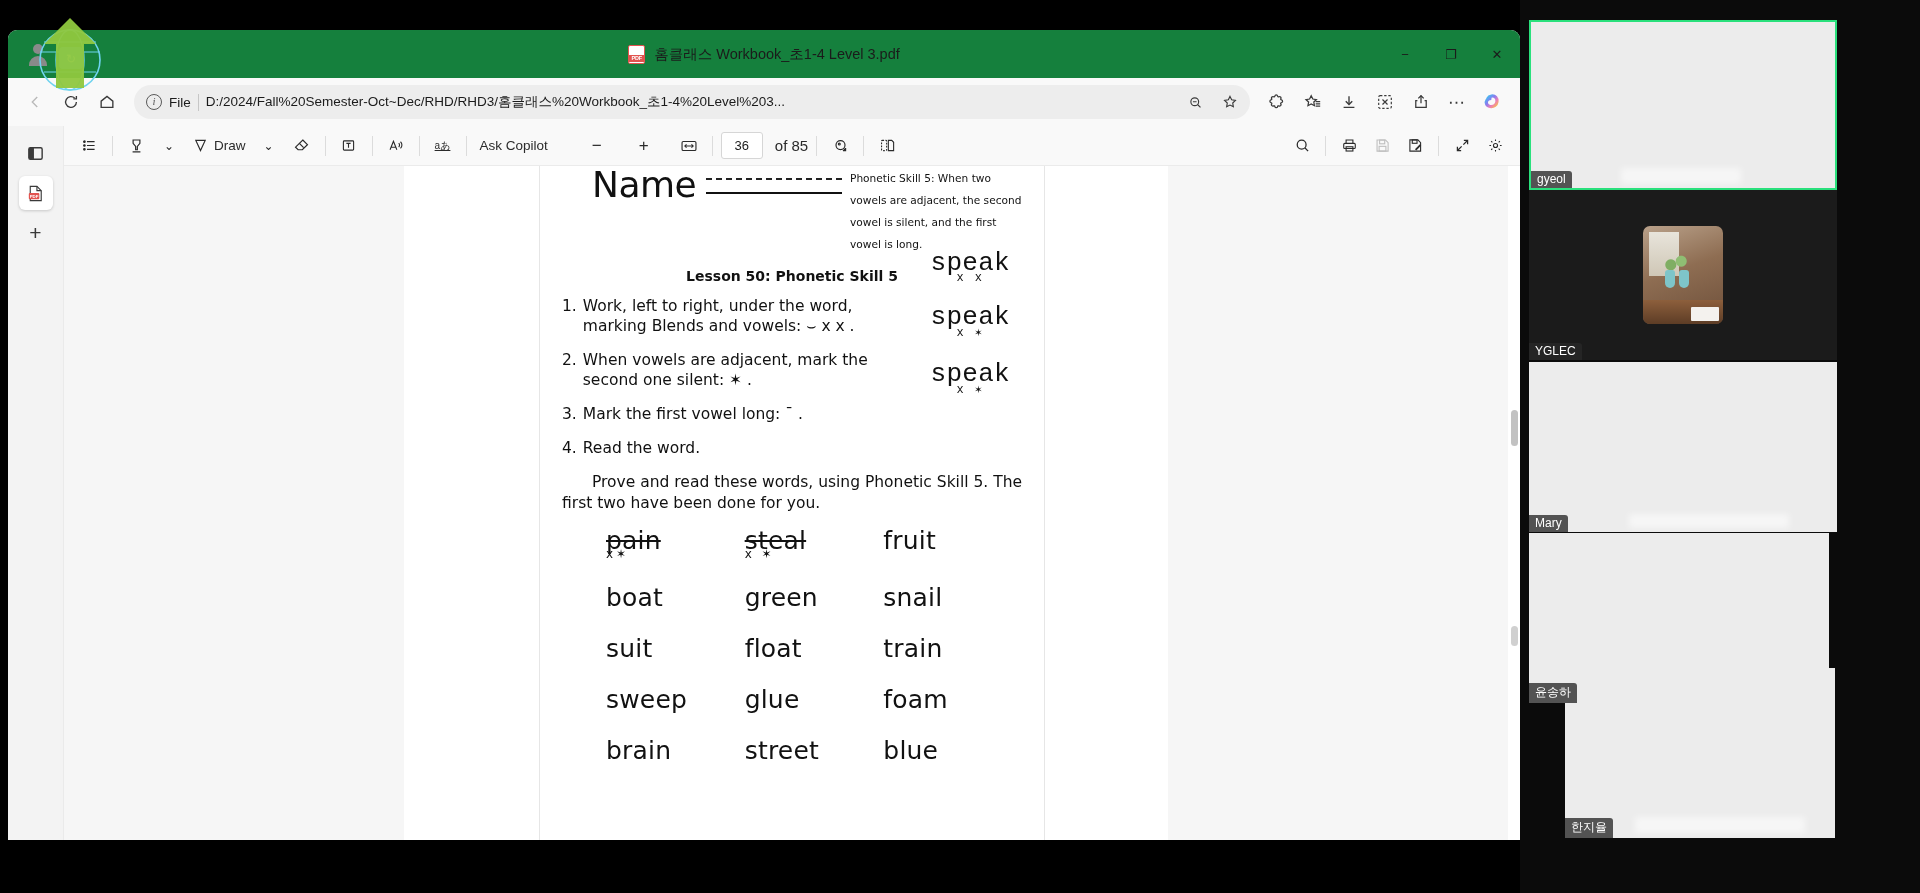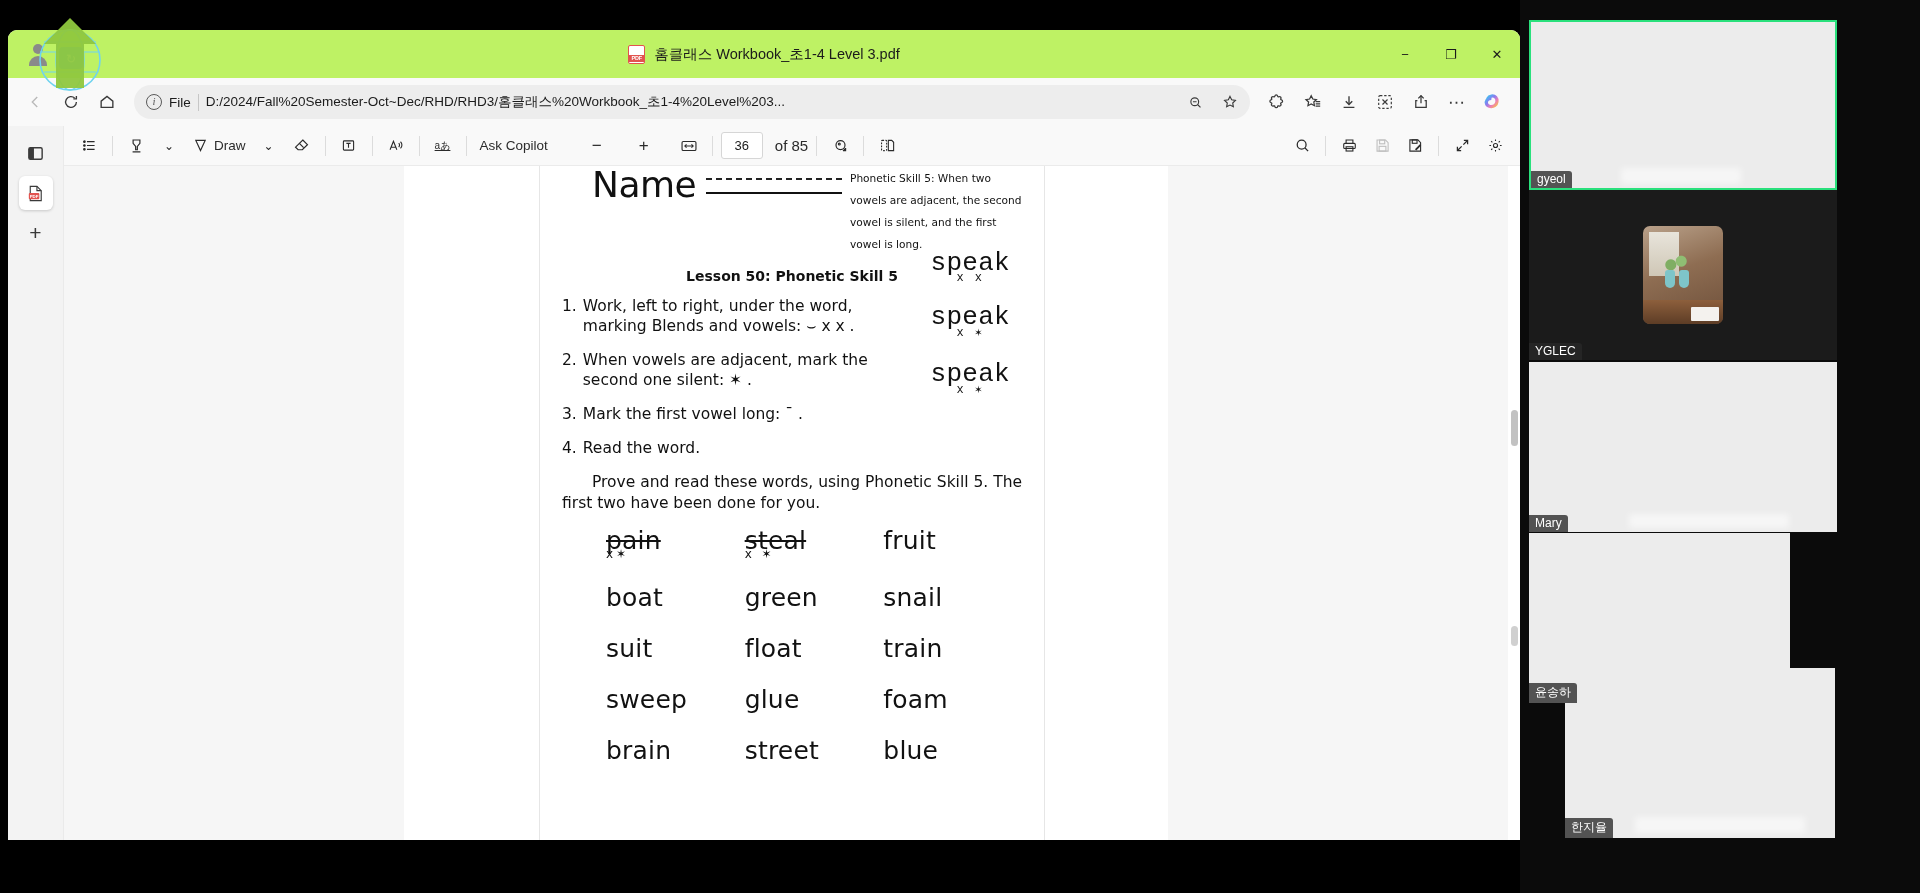"홈클래스 Workbook_초1-4 Level 3.pdf" .titlebar { background: #bef264 -> #15803d }
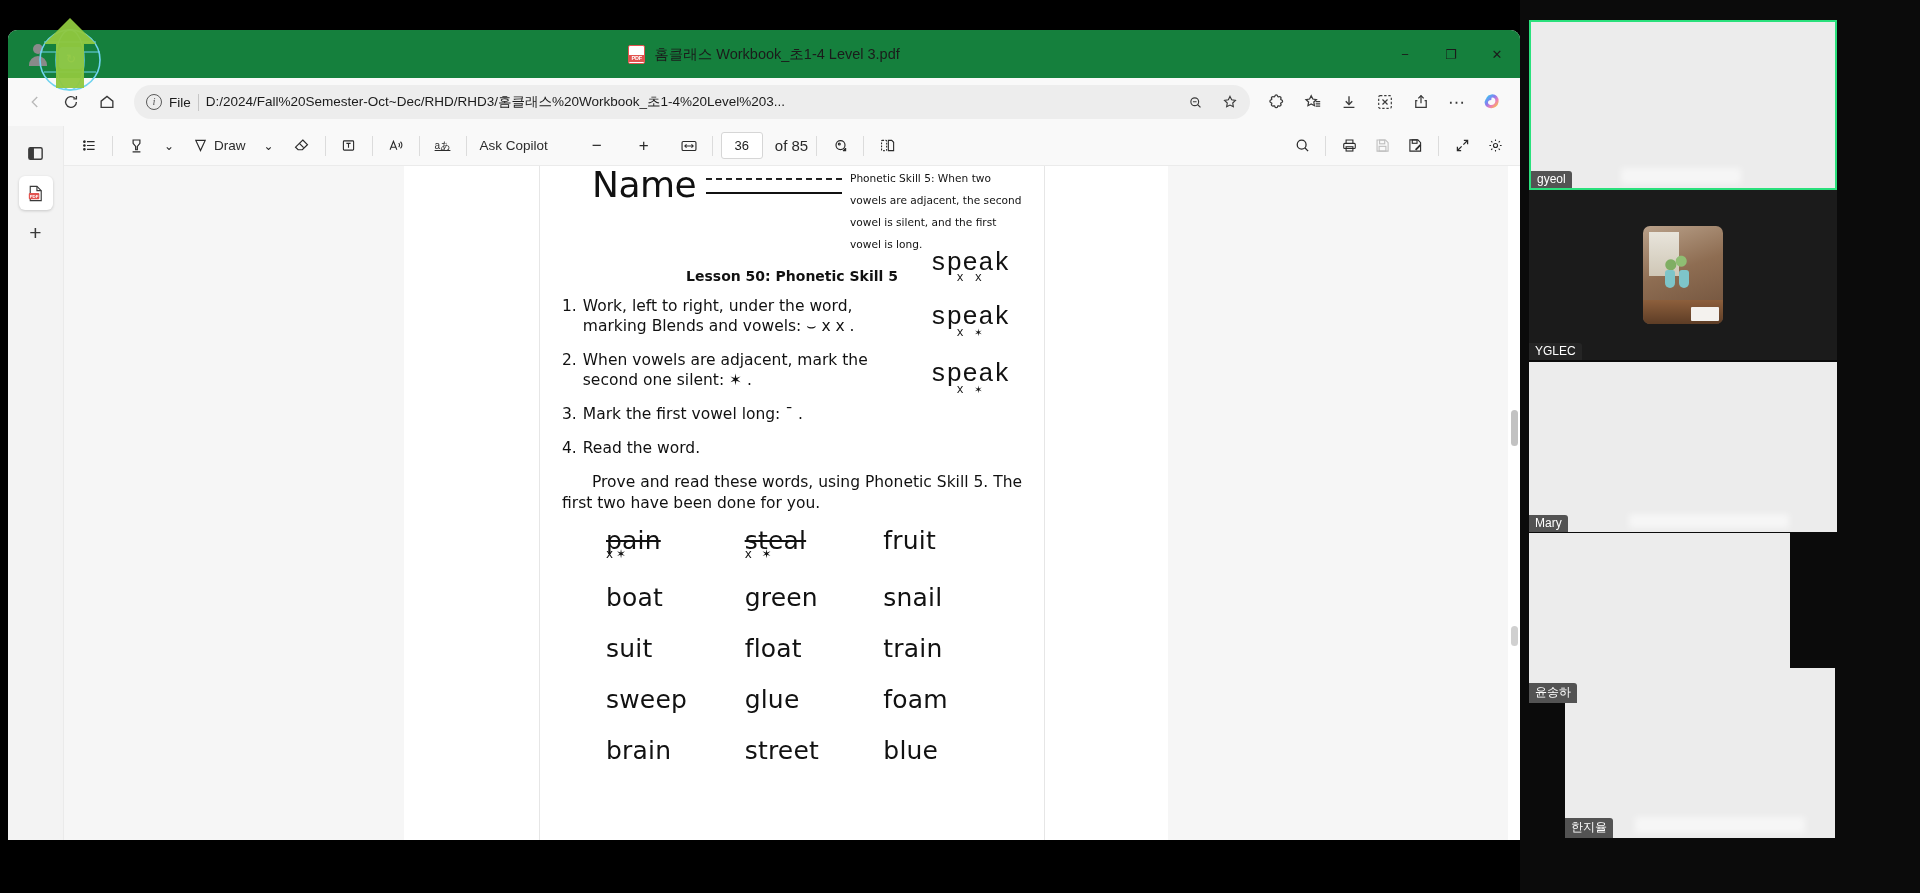"윤송하" div.tile { width: 261px -> 300px }
